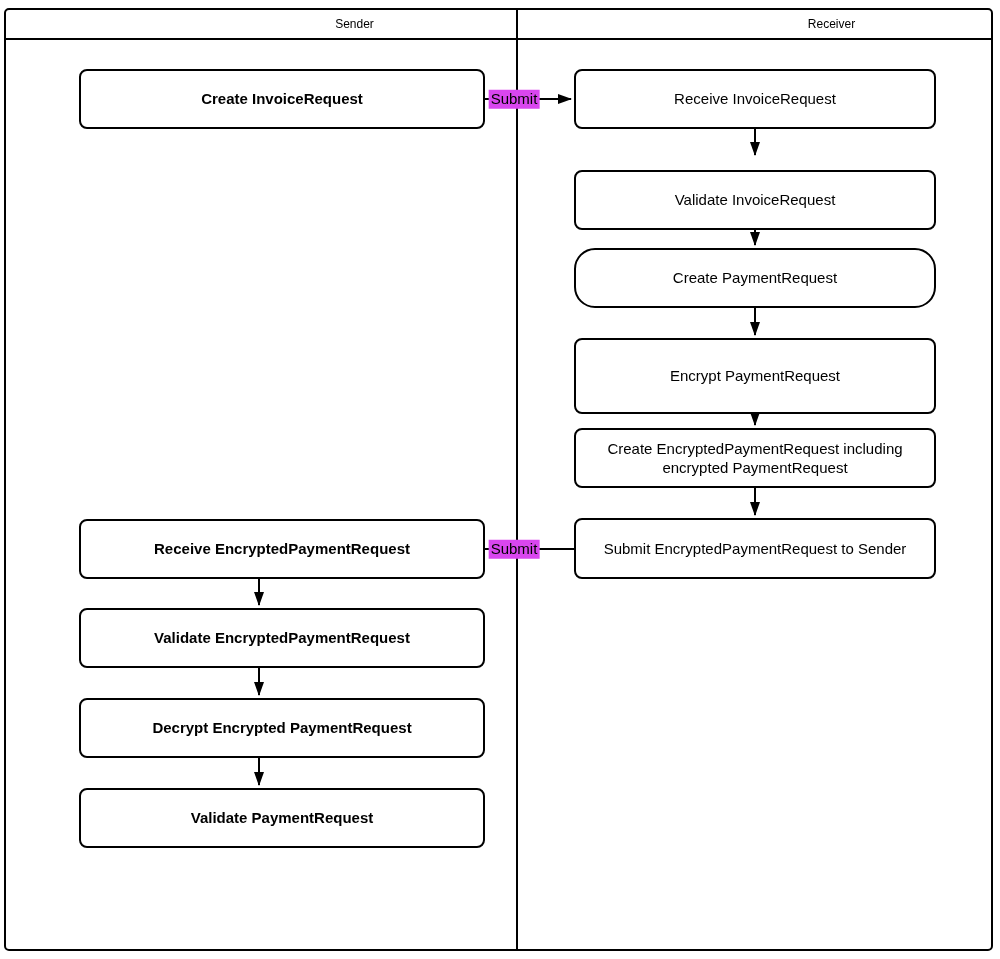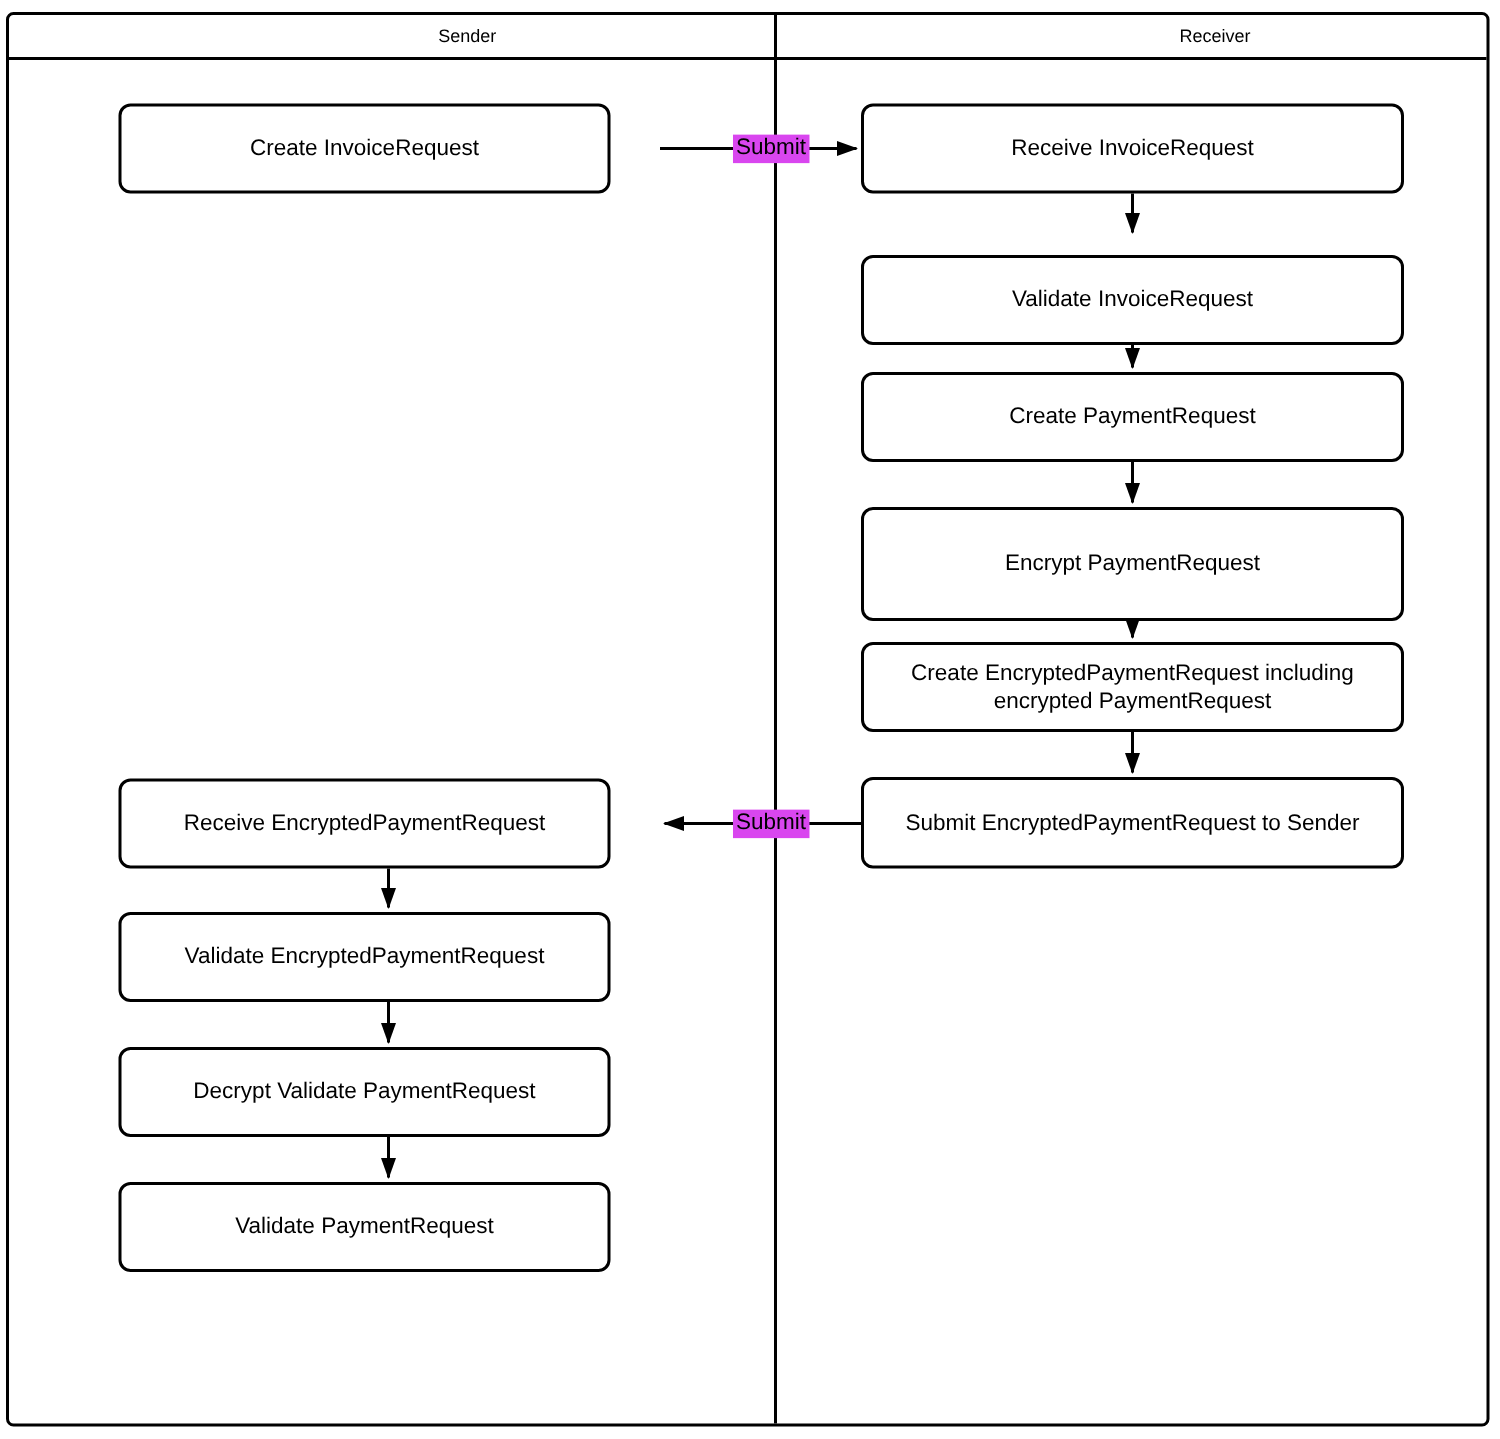"Sender" .lane-header.sender { margin-left: none -> 43px }
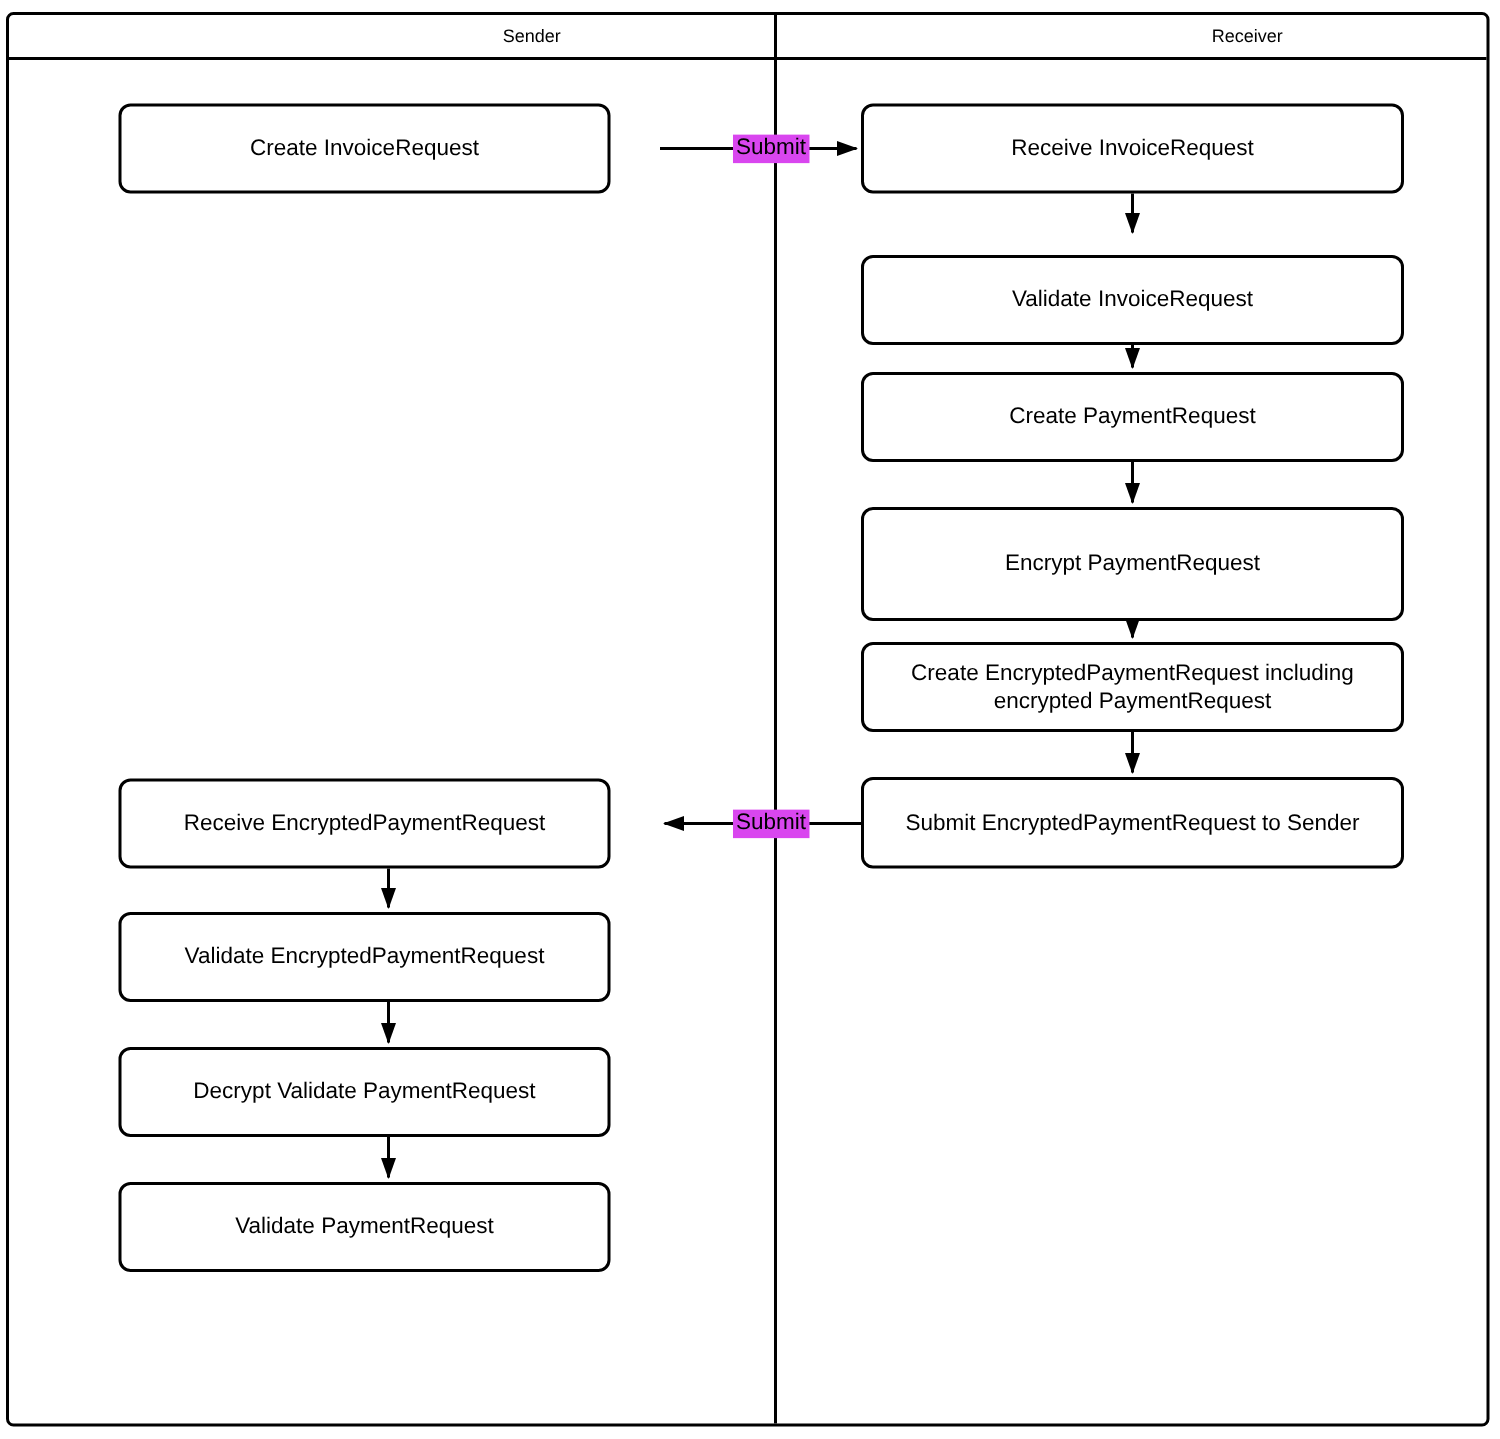"Create InvoiceRequest" .lane-sender .node, .node.sender-node { font-weight: none -> bold; width: 328px -> 406px }
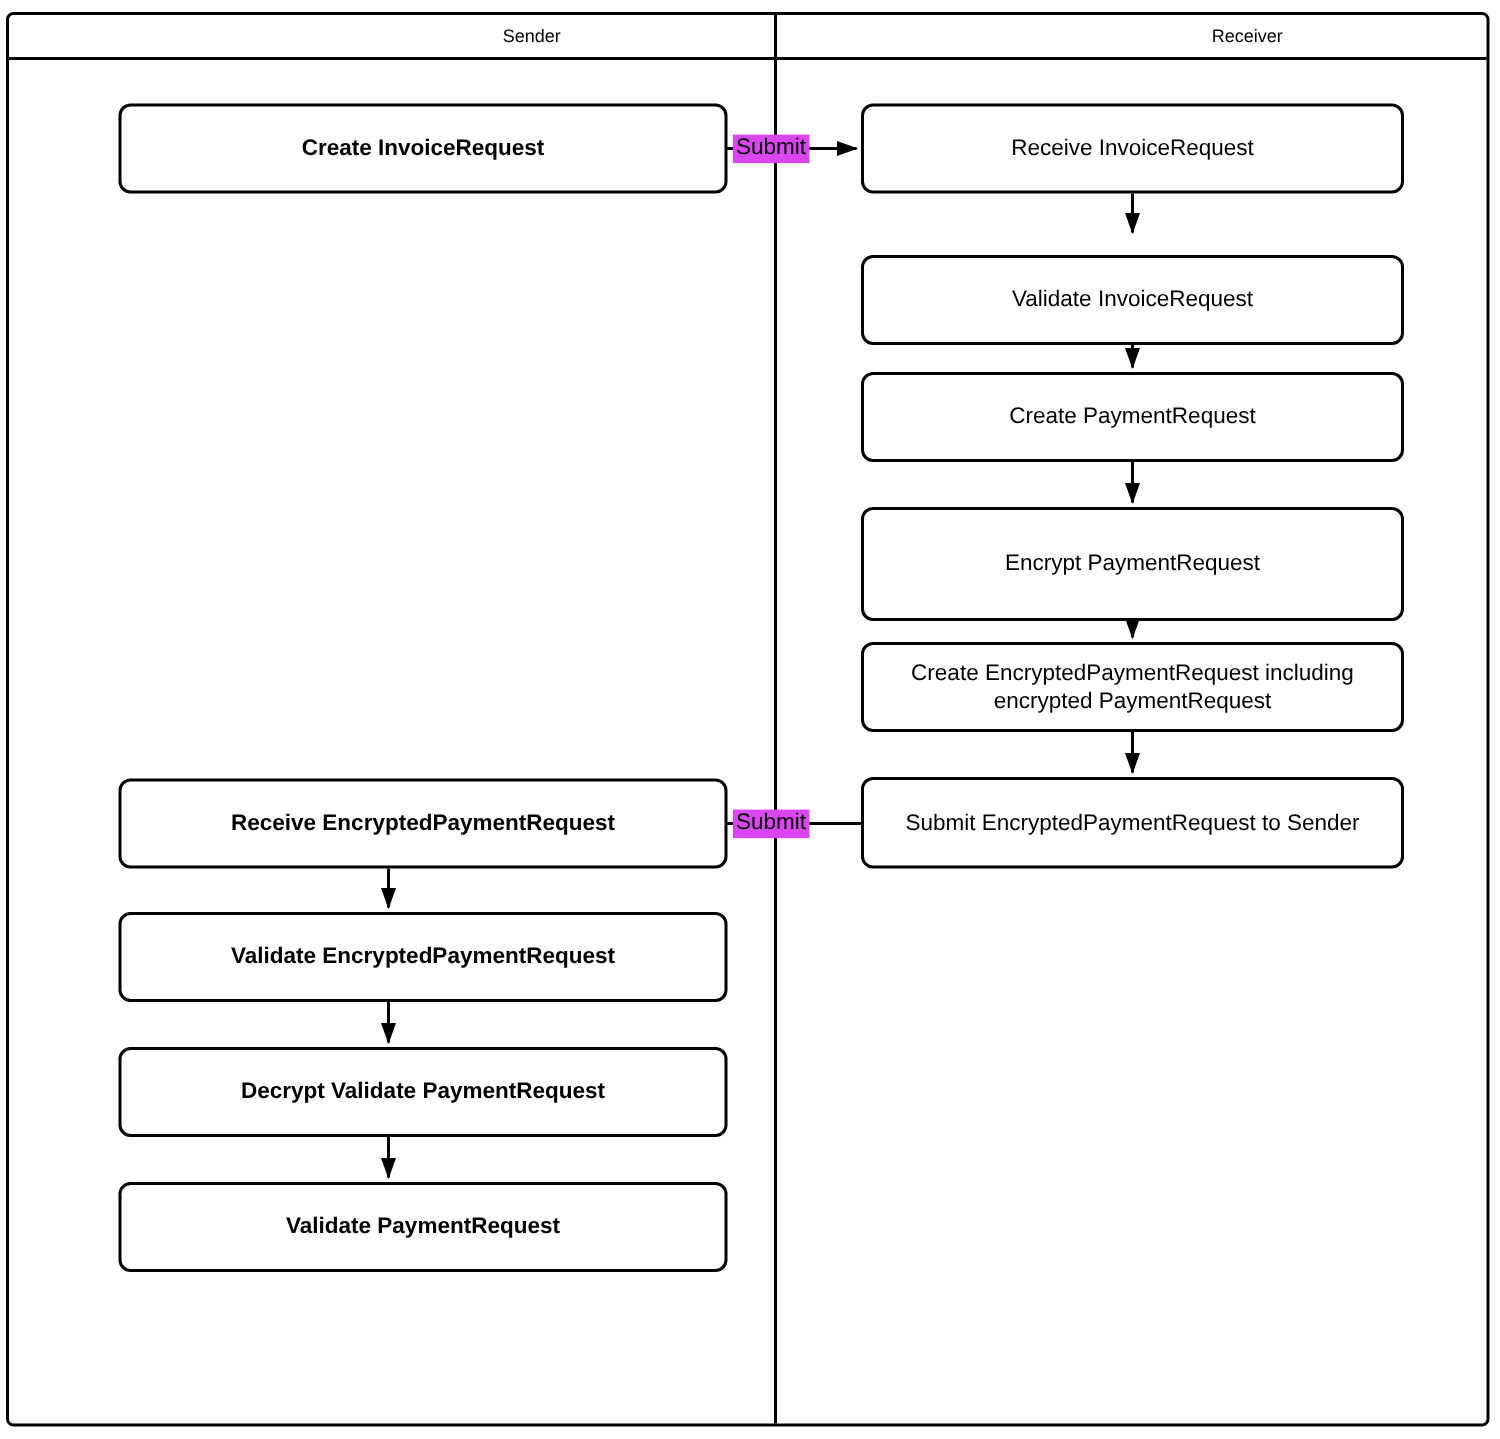"Create PaymentRequest" #node-r3 { border-radius: none -> 21px }
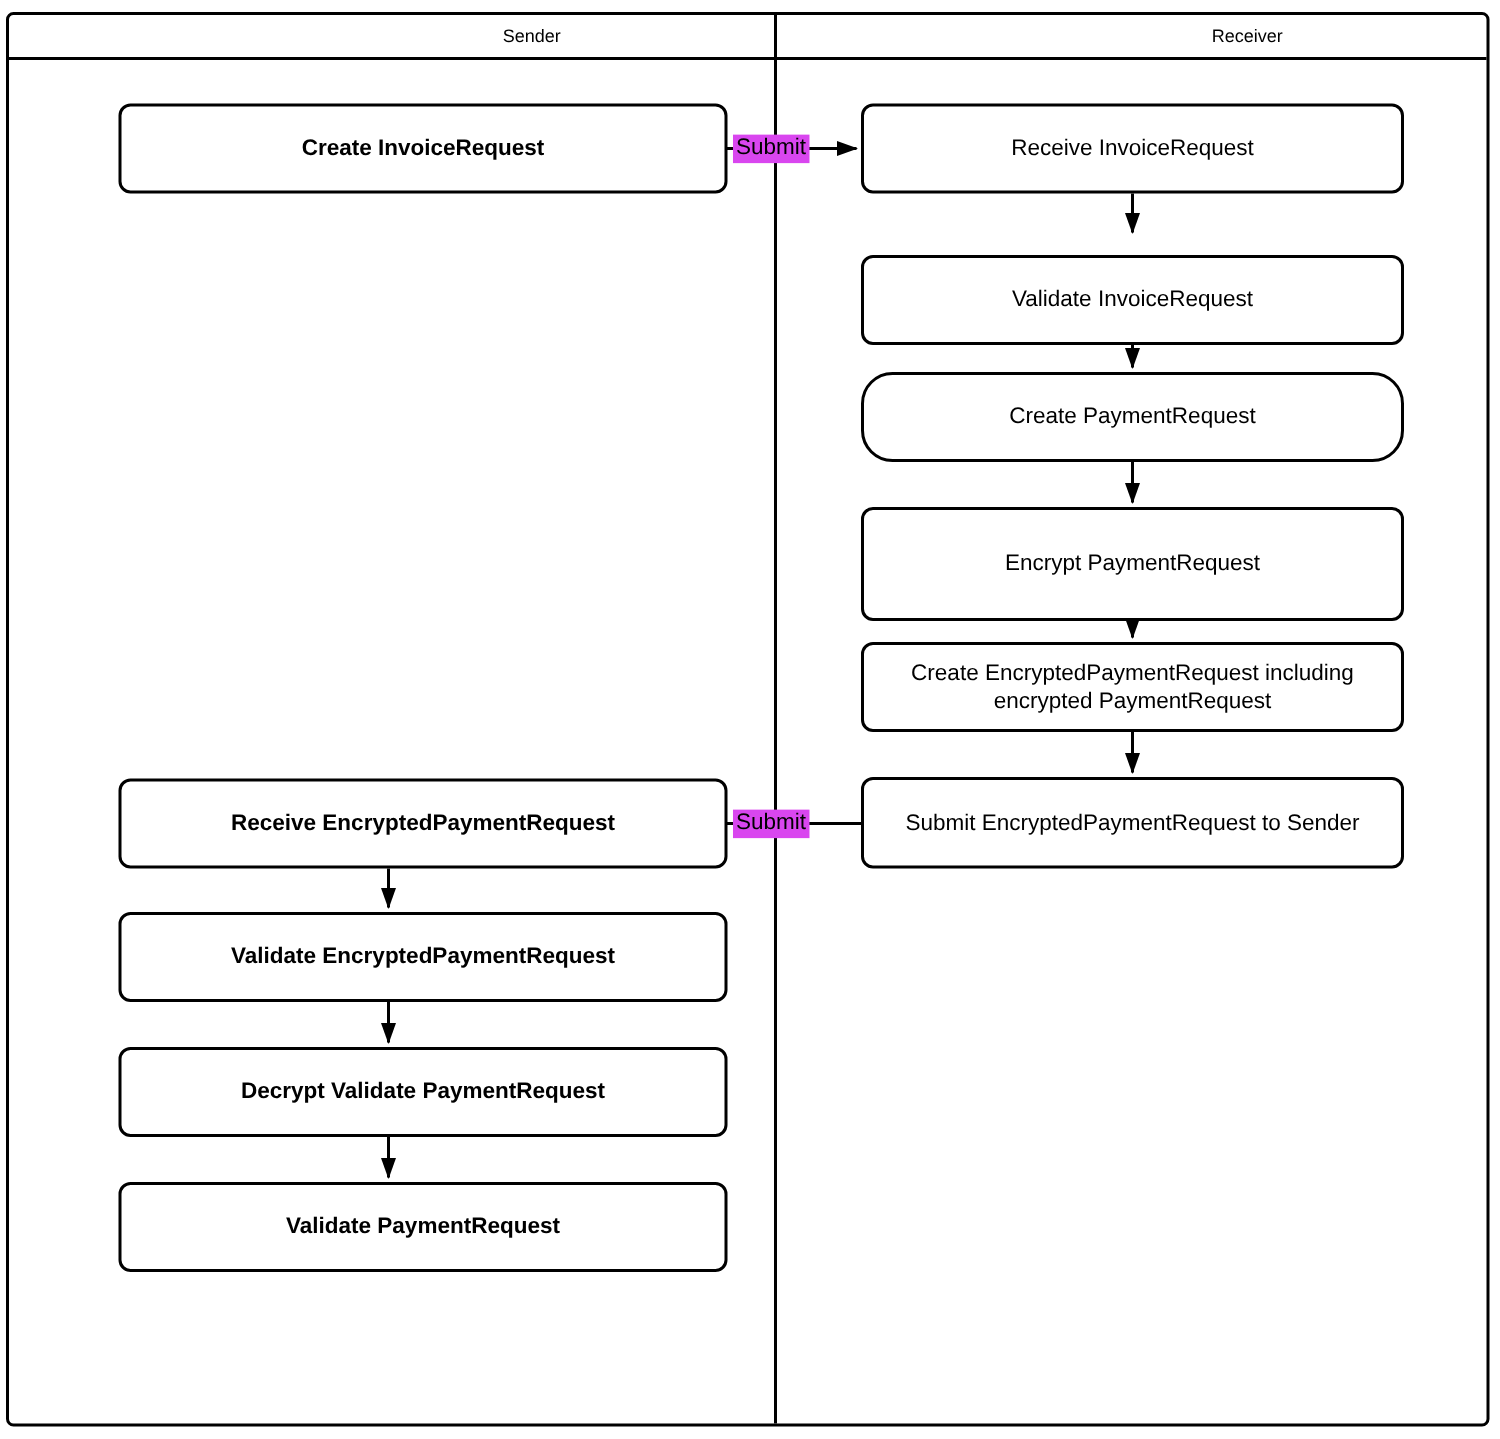"Decrypt Validate PaymentRequest" div.node { text: Validate -> Encrypted }
